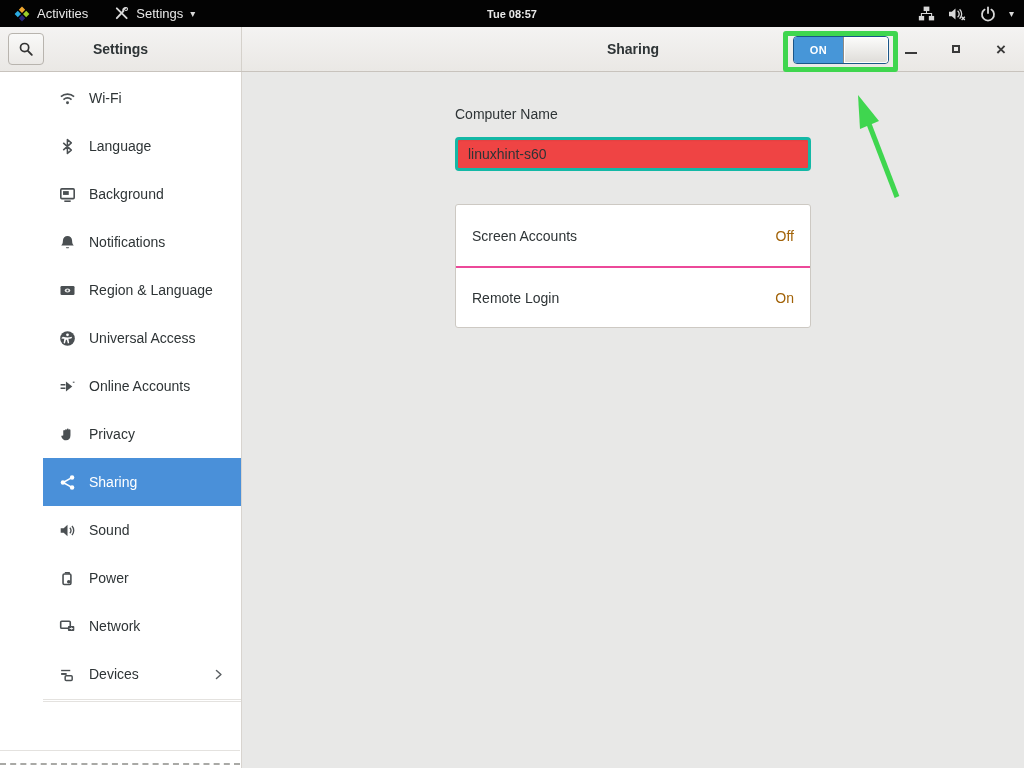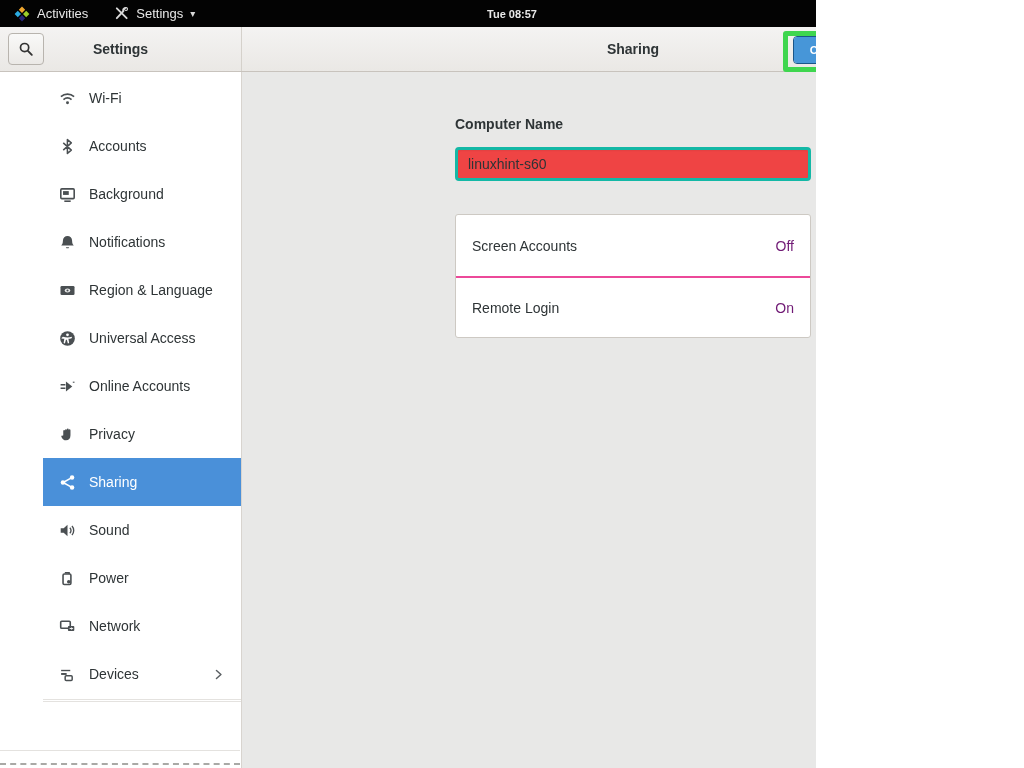"Activities" .screen { width: 816px -> 1024px }
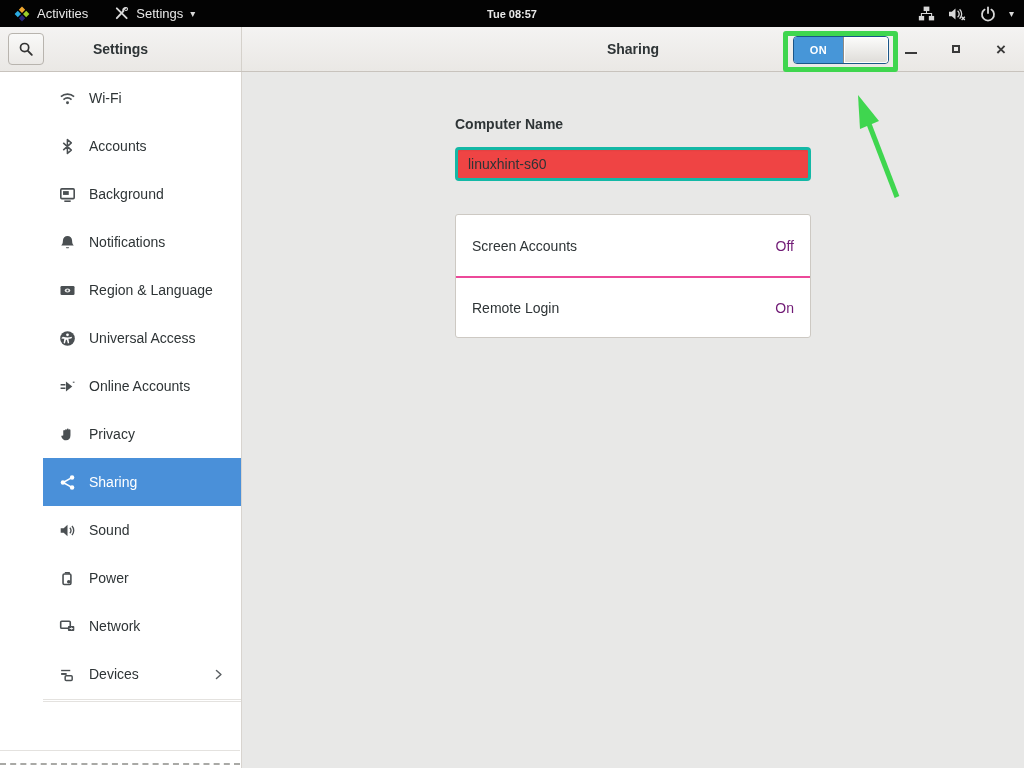"Computer Name" .cn-label { font-weight: 700 -> 400; margin-top: 10px -> none }
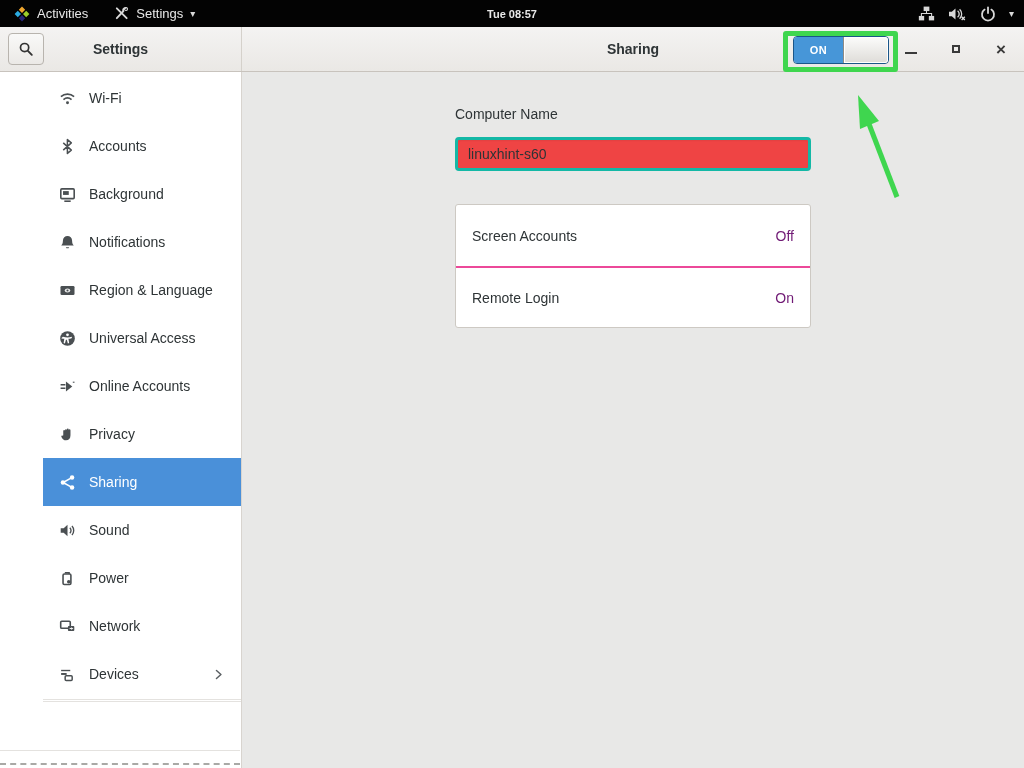"Accounts" span { text: Accounts -> Language }
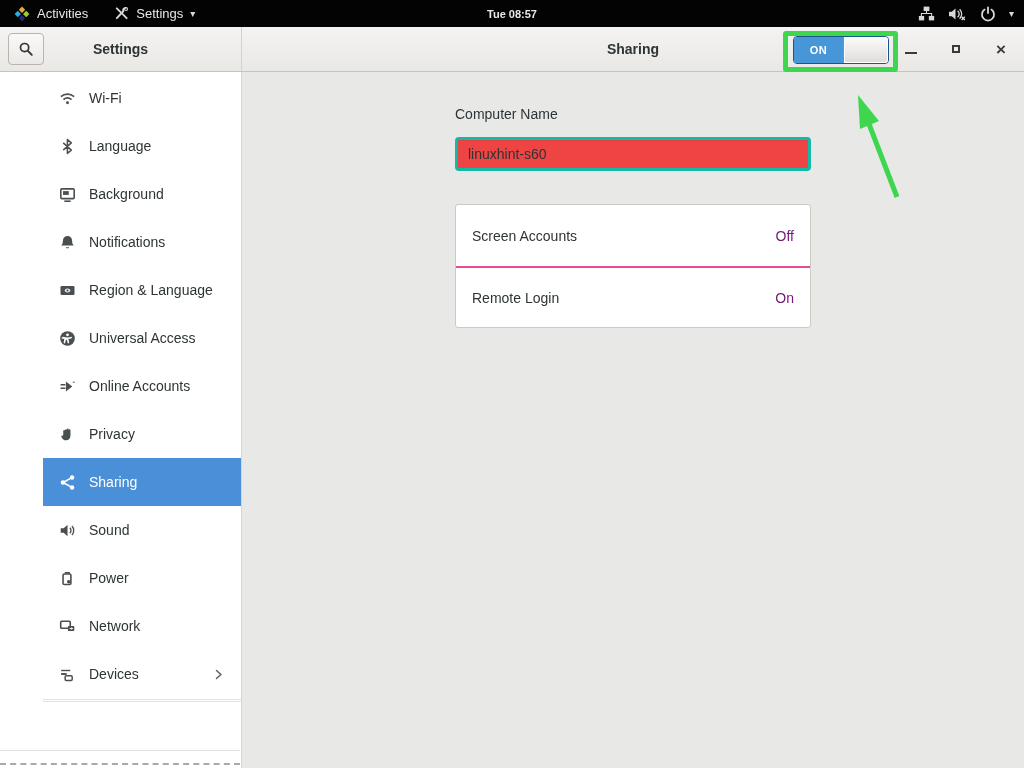"Off" .lb-value { color: #701a75 -> #a16207 }
